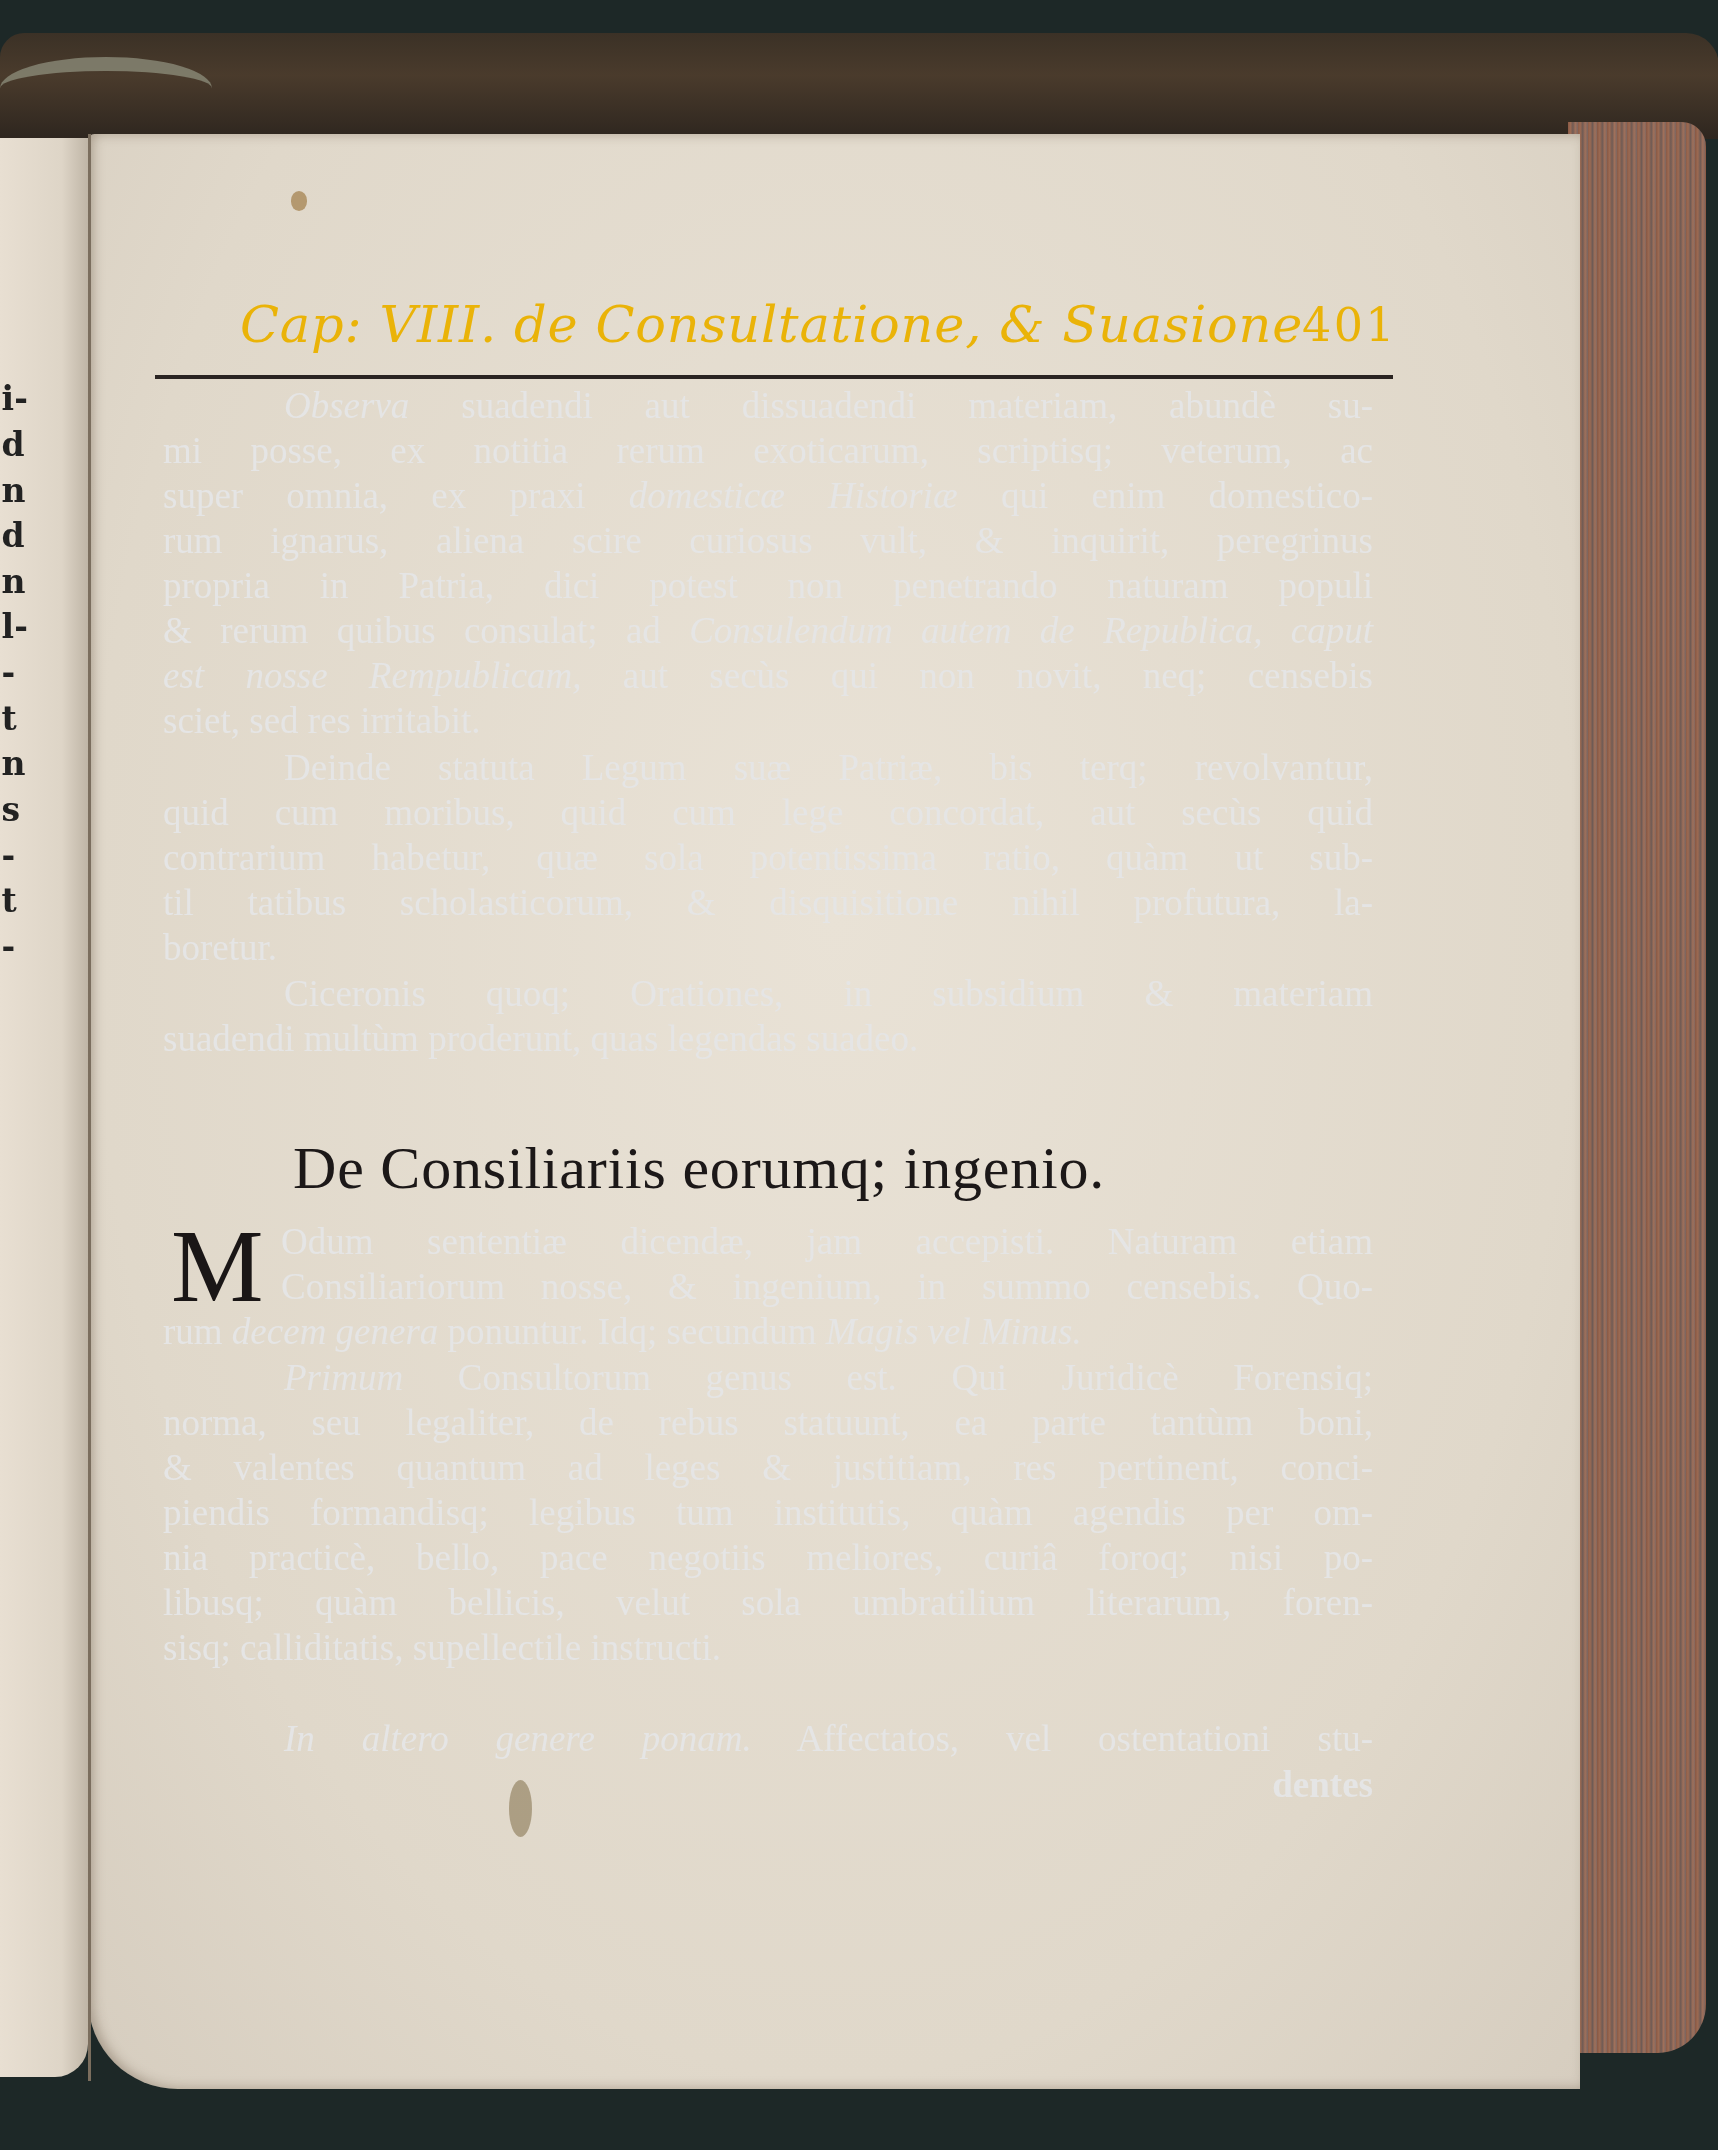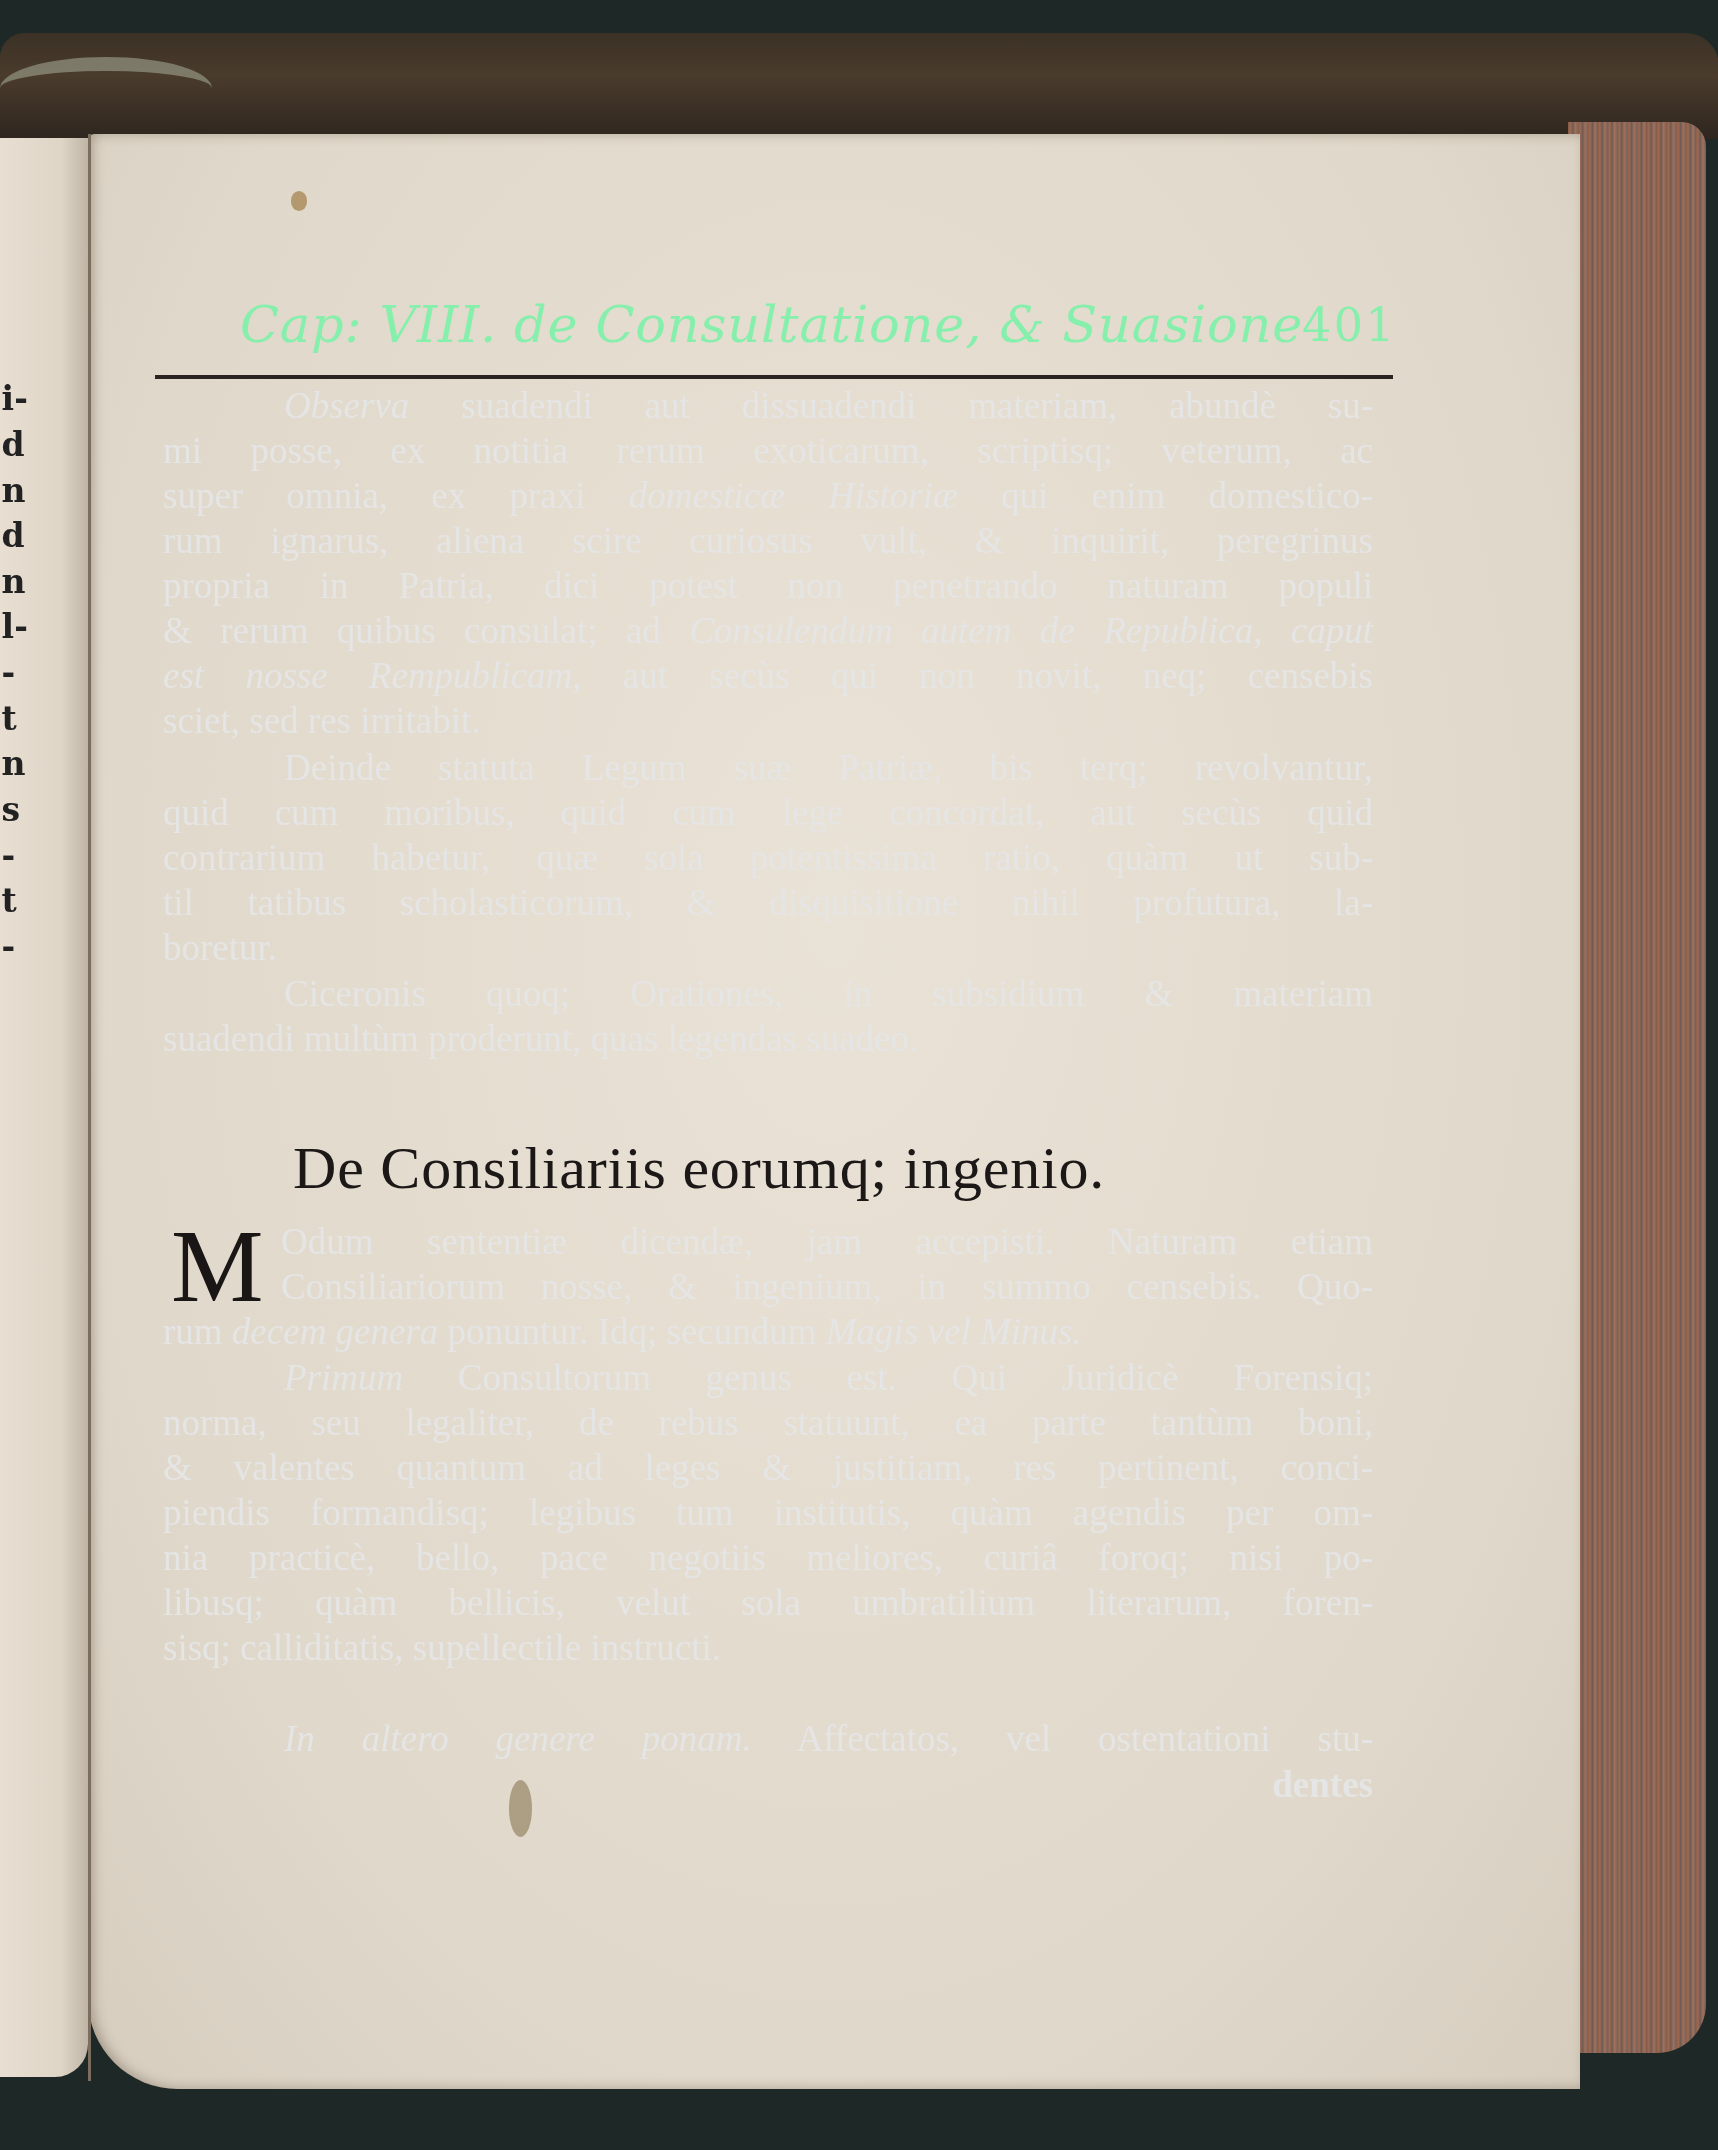"Cap: VIII. de Consultatione, &" .running-head { color: #86efac -> #eab308 }
